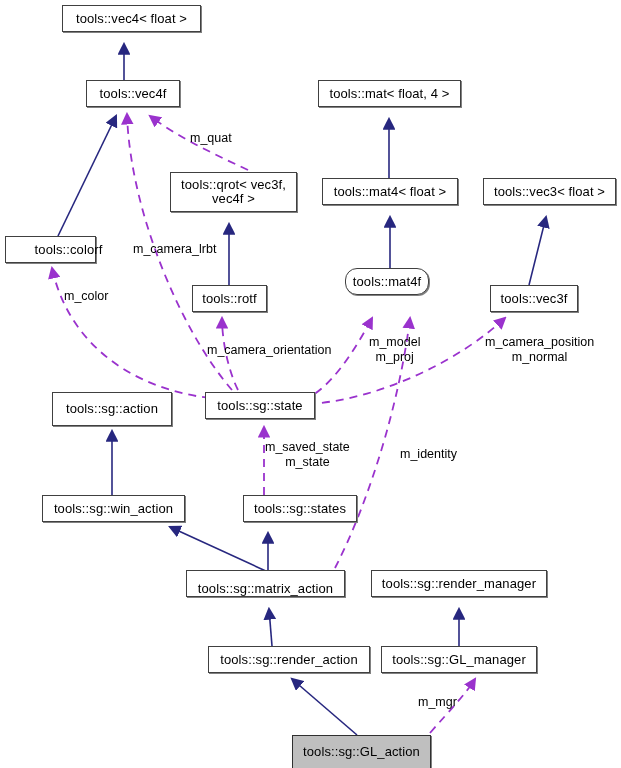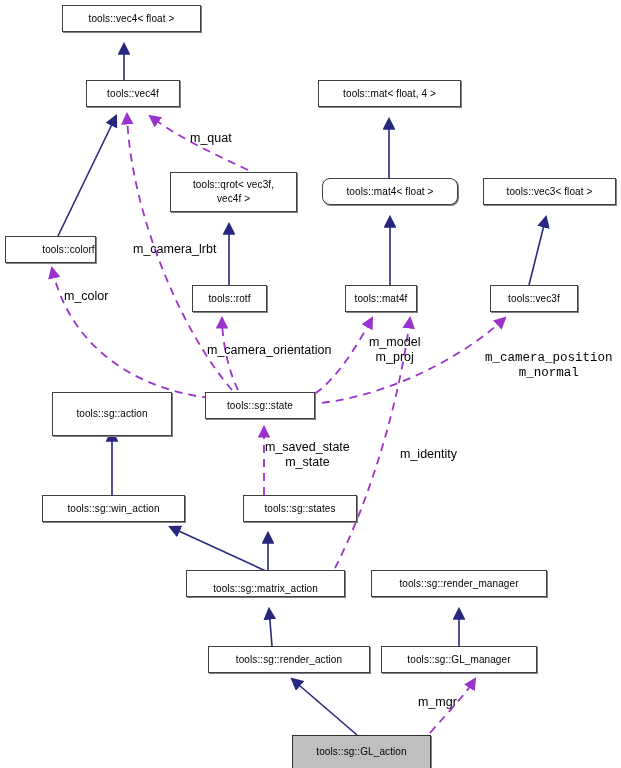"tools::vec4< float >" .node { font-size: 10px -> 13px }
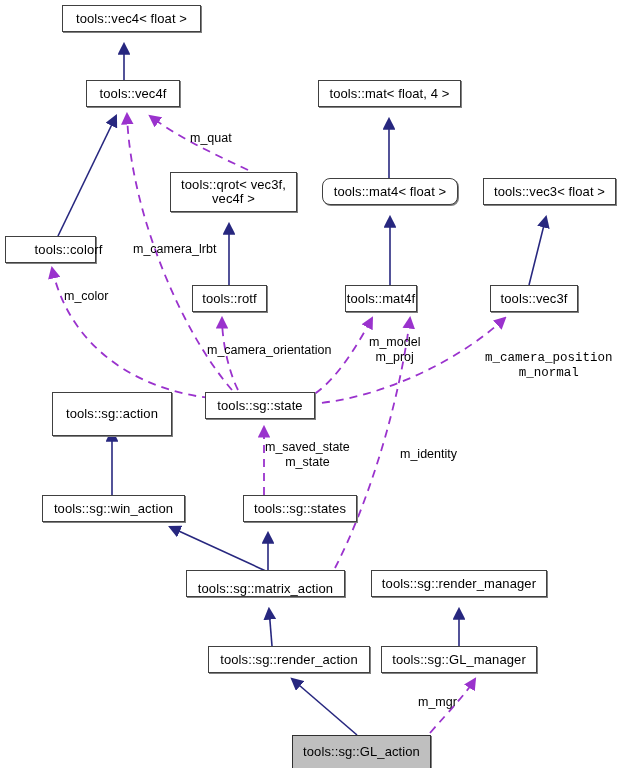"tools::mat4< float >" div.node { border-radius: 8px -> none }
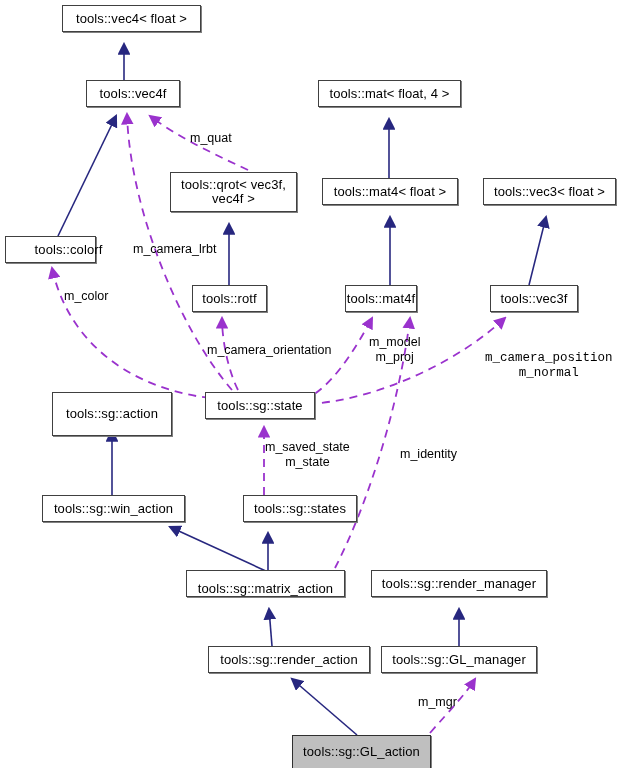"tools::mat4f" div.node { border-radius: none -> 12px; top: 285px -> 268px; width: 72px -> 84px }
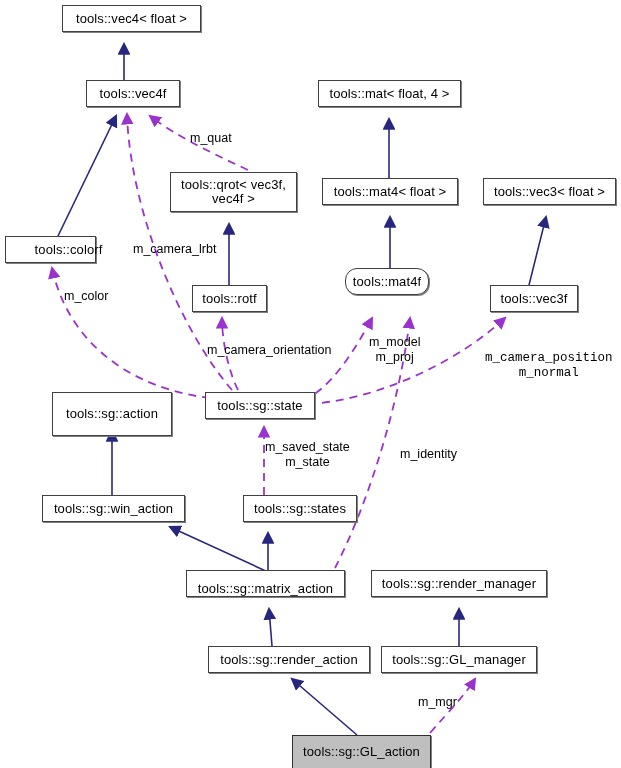"m_camera_position" div.edge-label { font-family: Liberation Mono, monospace -> none; top: 351px -> 335px }
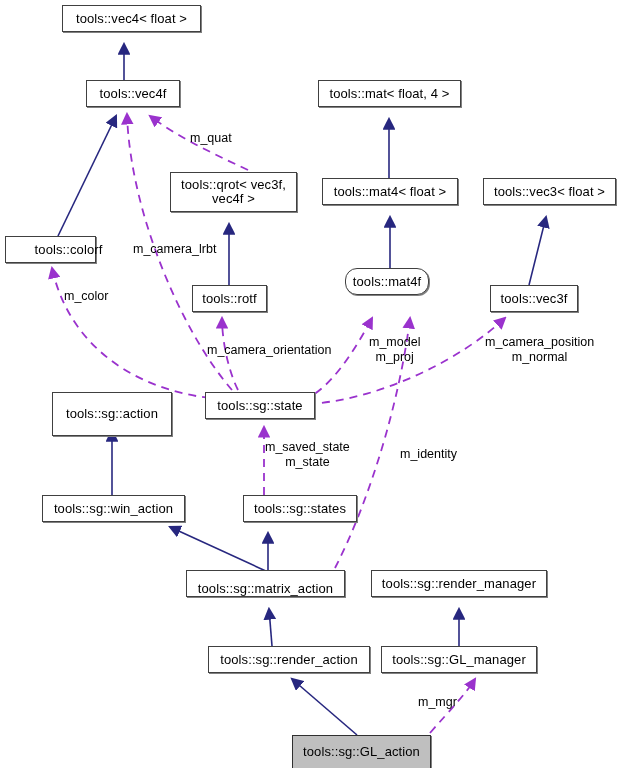"tools::sg::action" div.node { height: 44px -> 34px }
